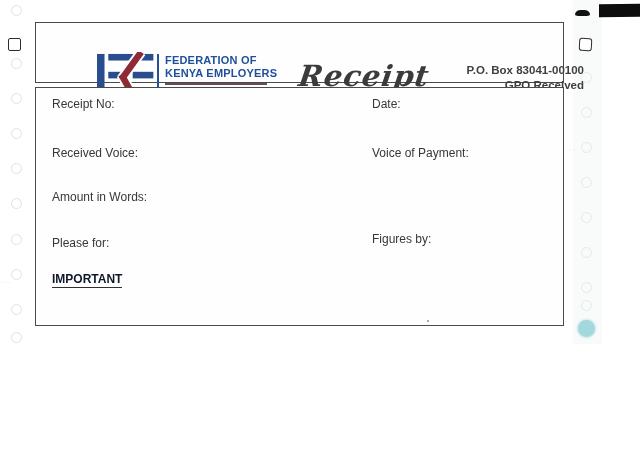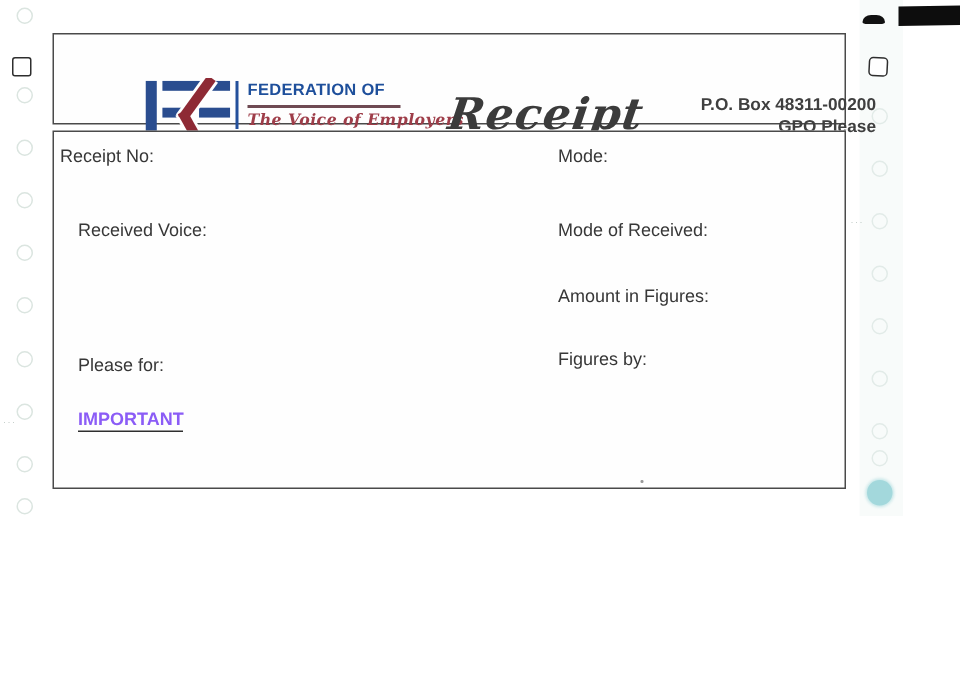"KENYA EMPLOYERS" div.org-line { html: none -> <div>KENYA EMPLOYERS</div> }
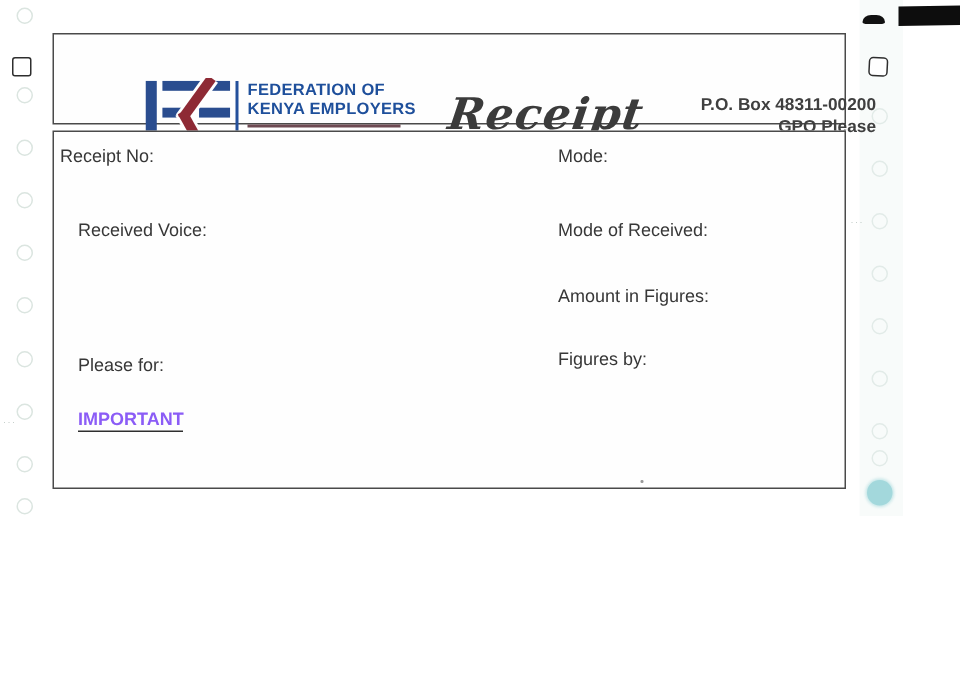"P.O. Box 48311-00200" div { text: 48311-00200 -> 83041-00100 }
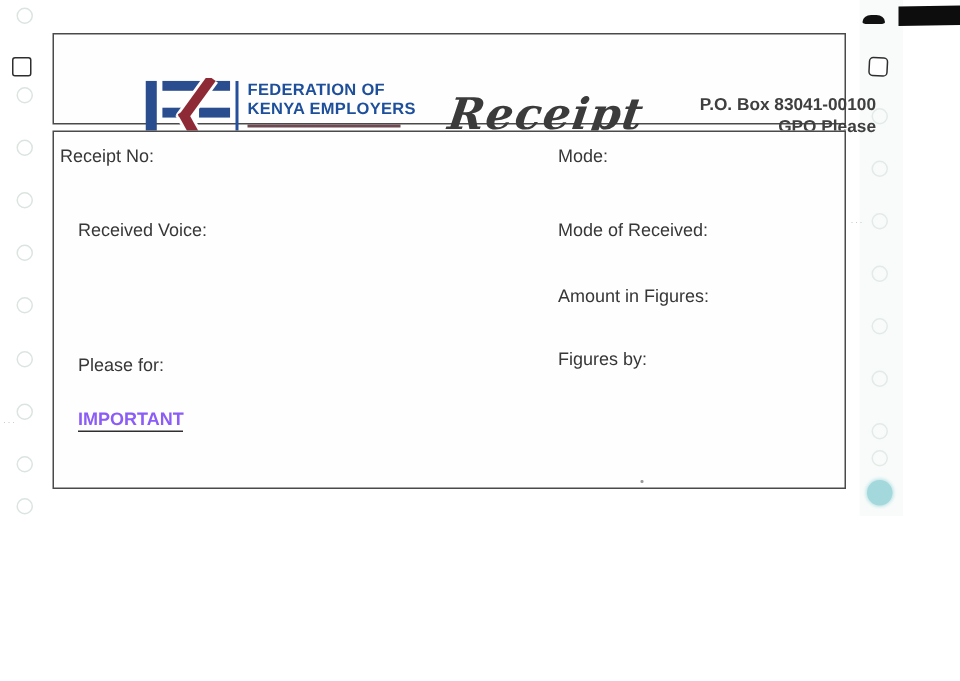"GPO Please" div { text: Please -> Received }
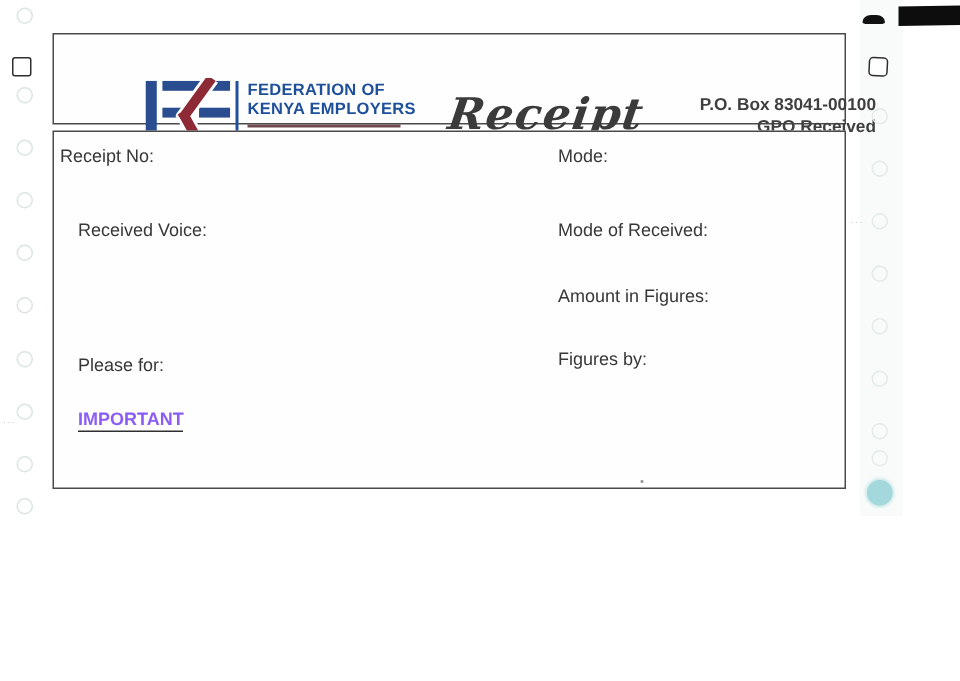"Receipt No:" div.lbl { left: 40px -> 52px }
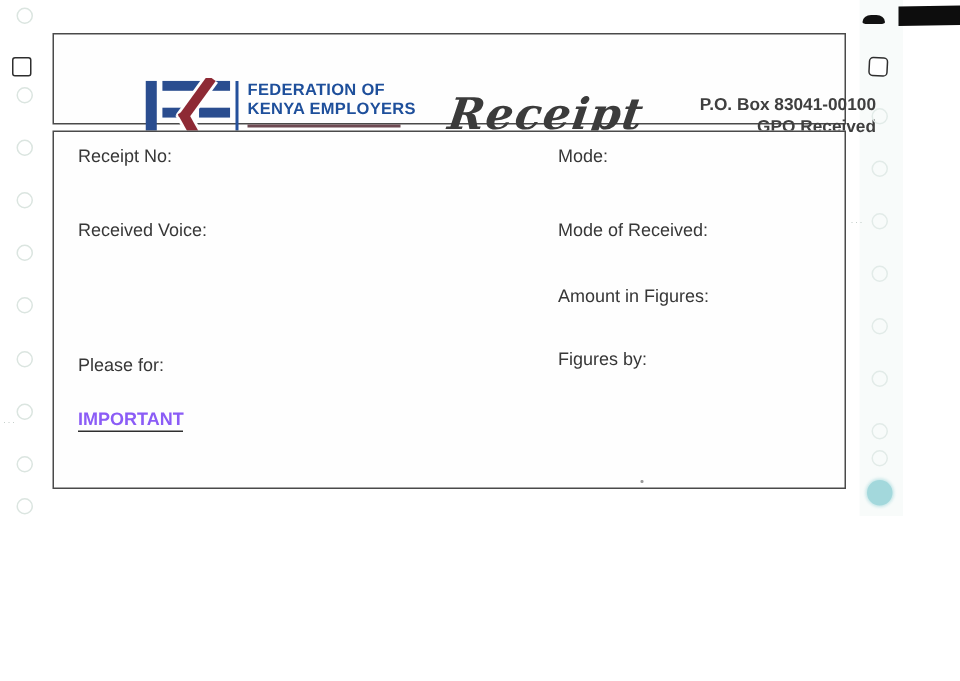"Mode:" div.lbl { text: Mode -> Date }
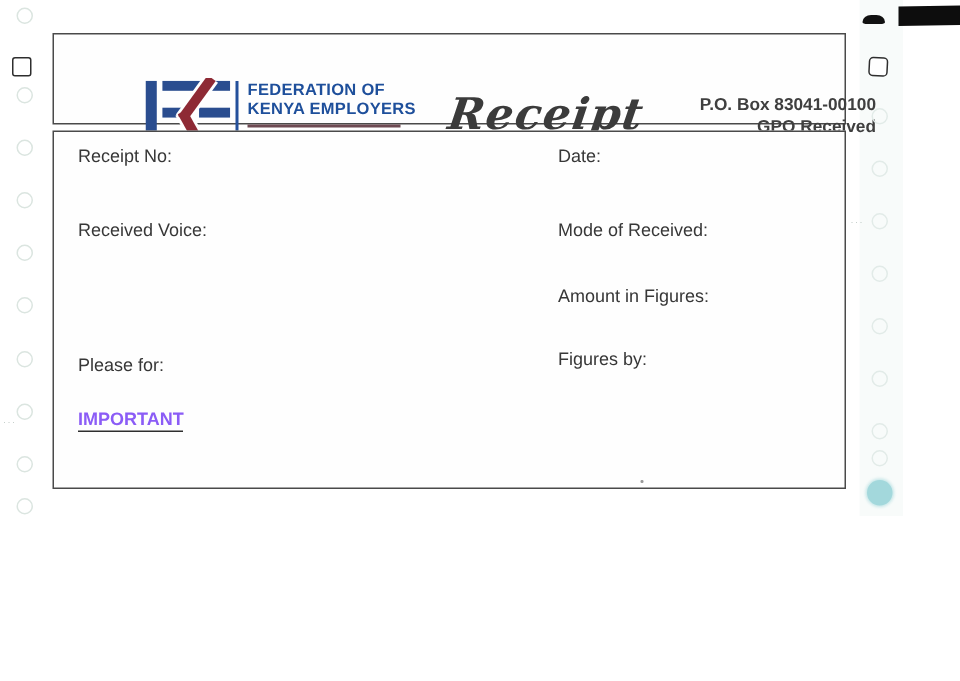"Mode of Received:" div.lbl { text: Mode of Received -> Voice of Payment }
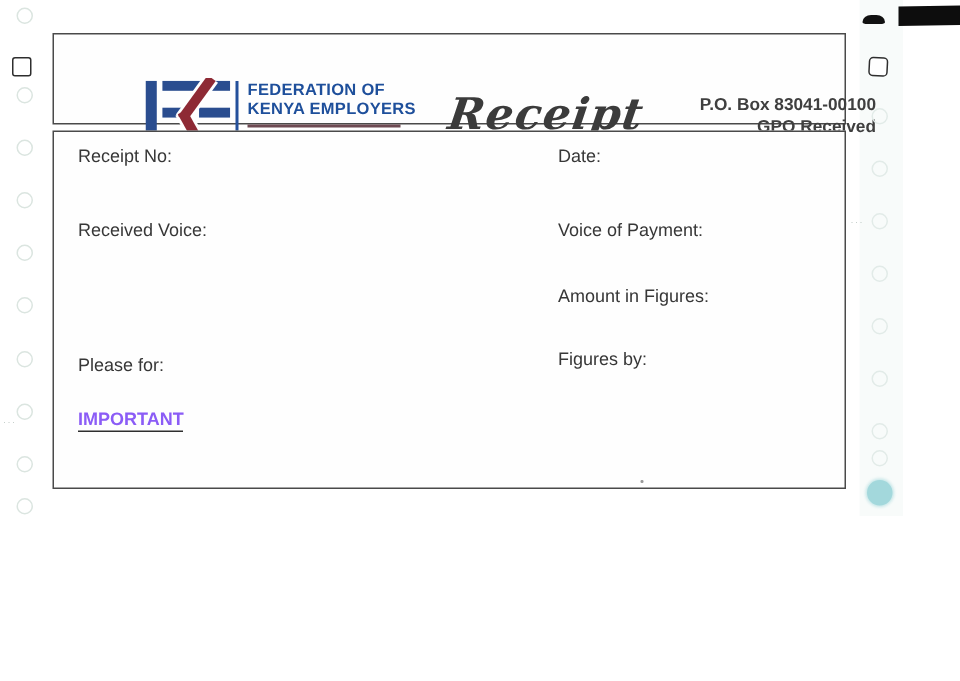"Amount in Words:" div.lbl { html: none -> <div>Amount in Words:</div> }
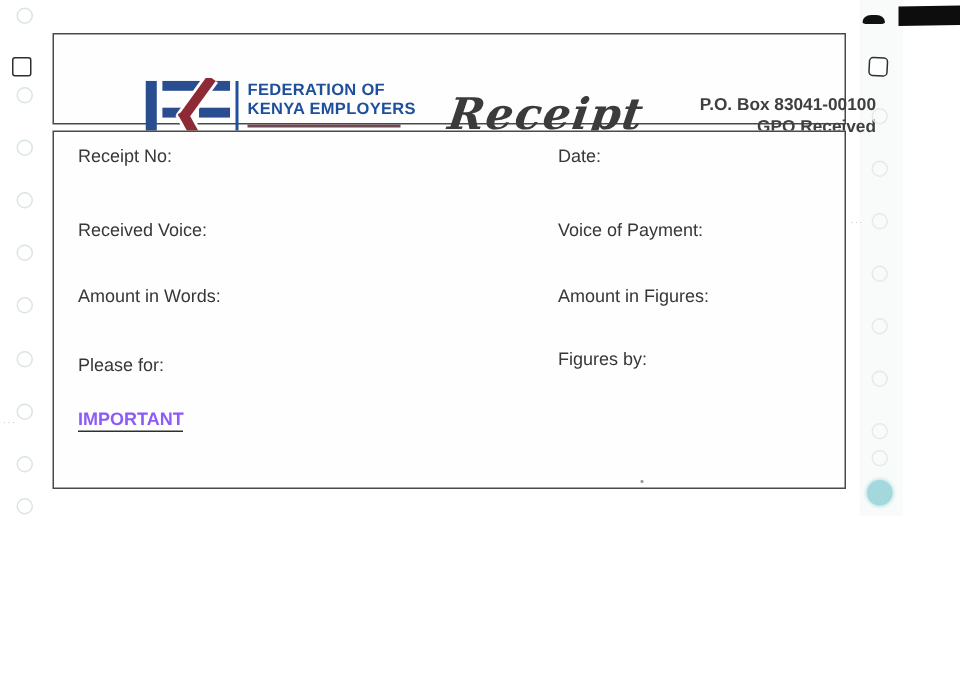"Amount in Figures:" div.lbl { html: <div>Amount in Figures:</div> -> none }
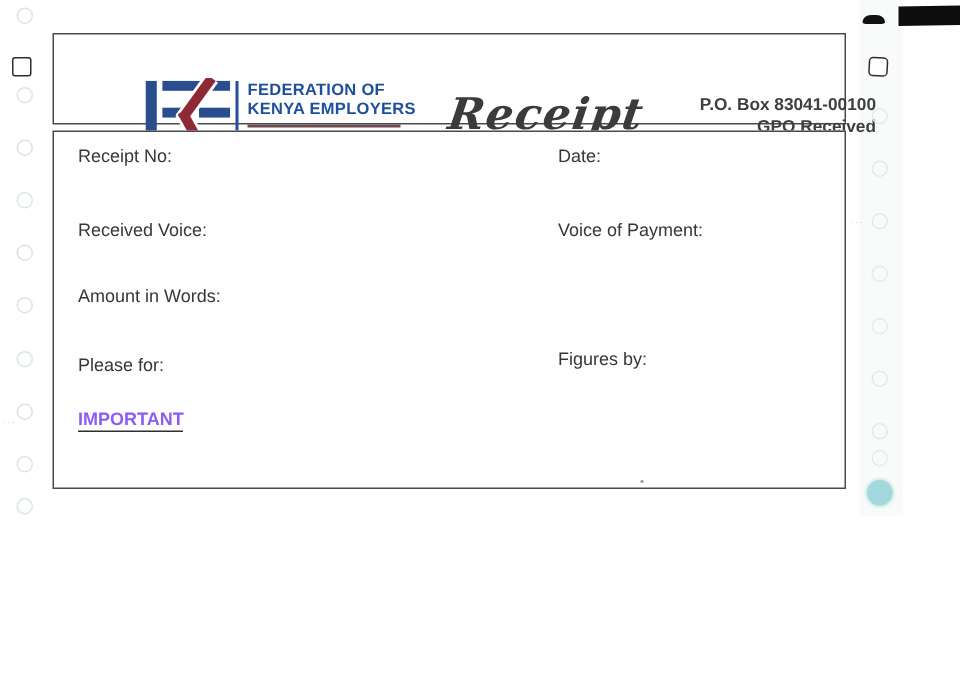"IMPORTANT" #notice-heading { color: #8b5cf6 -> #0f172a }
